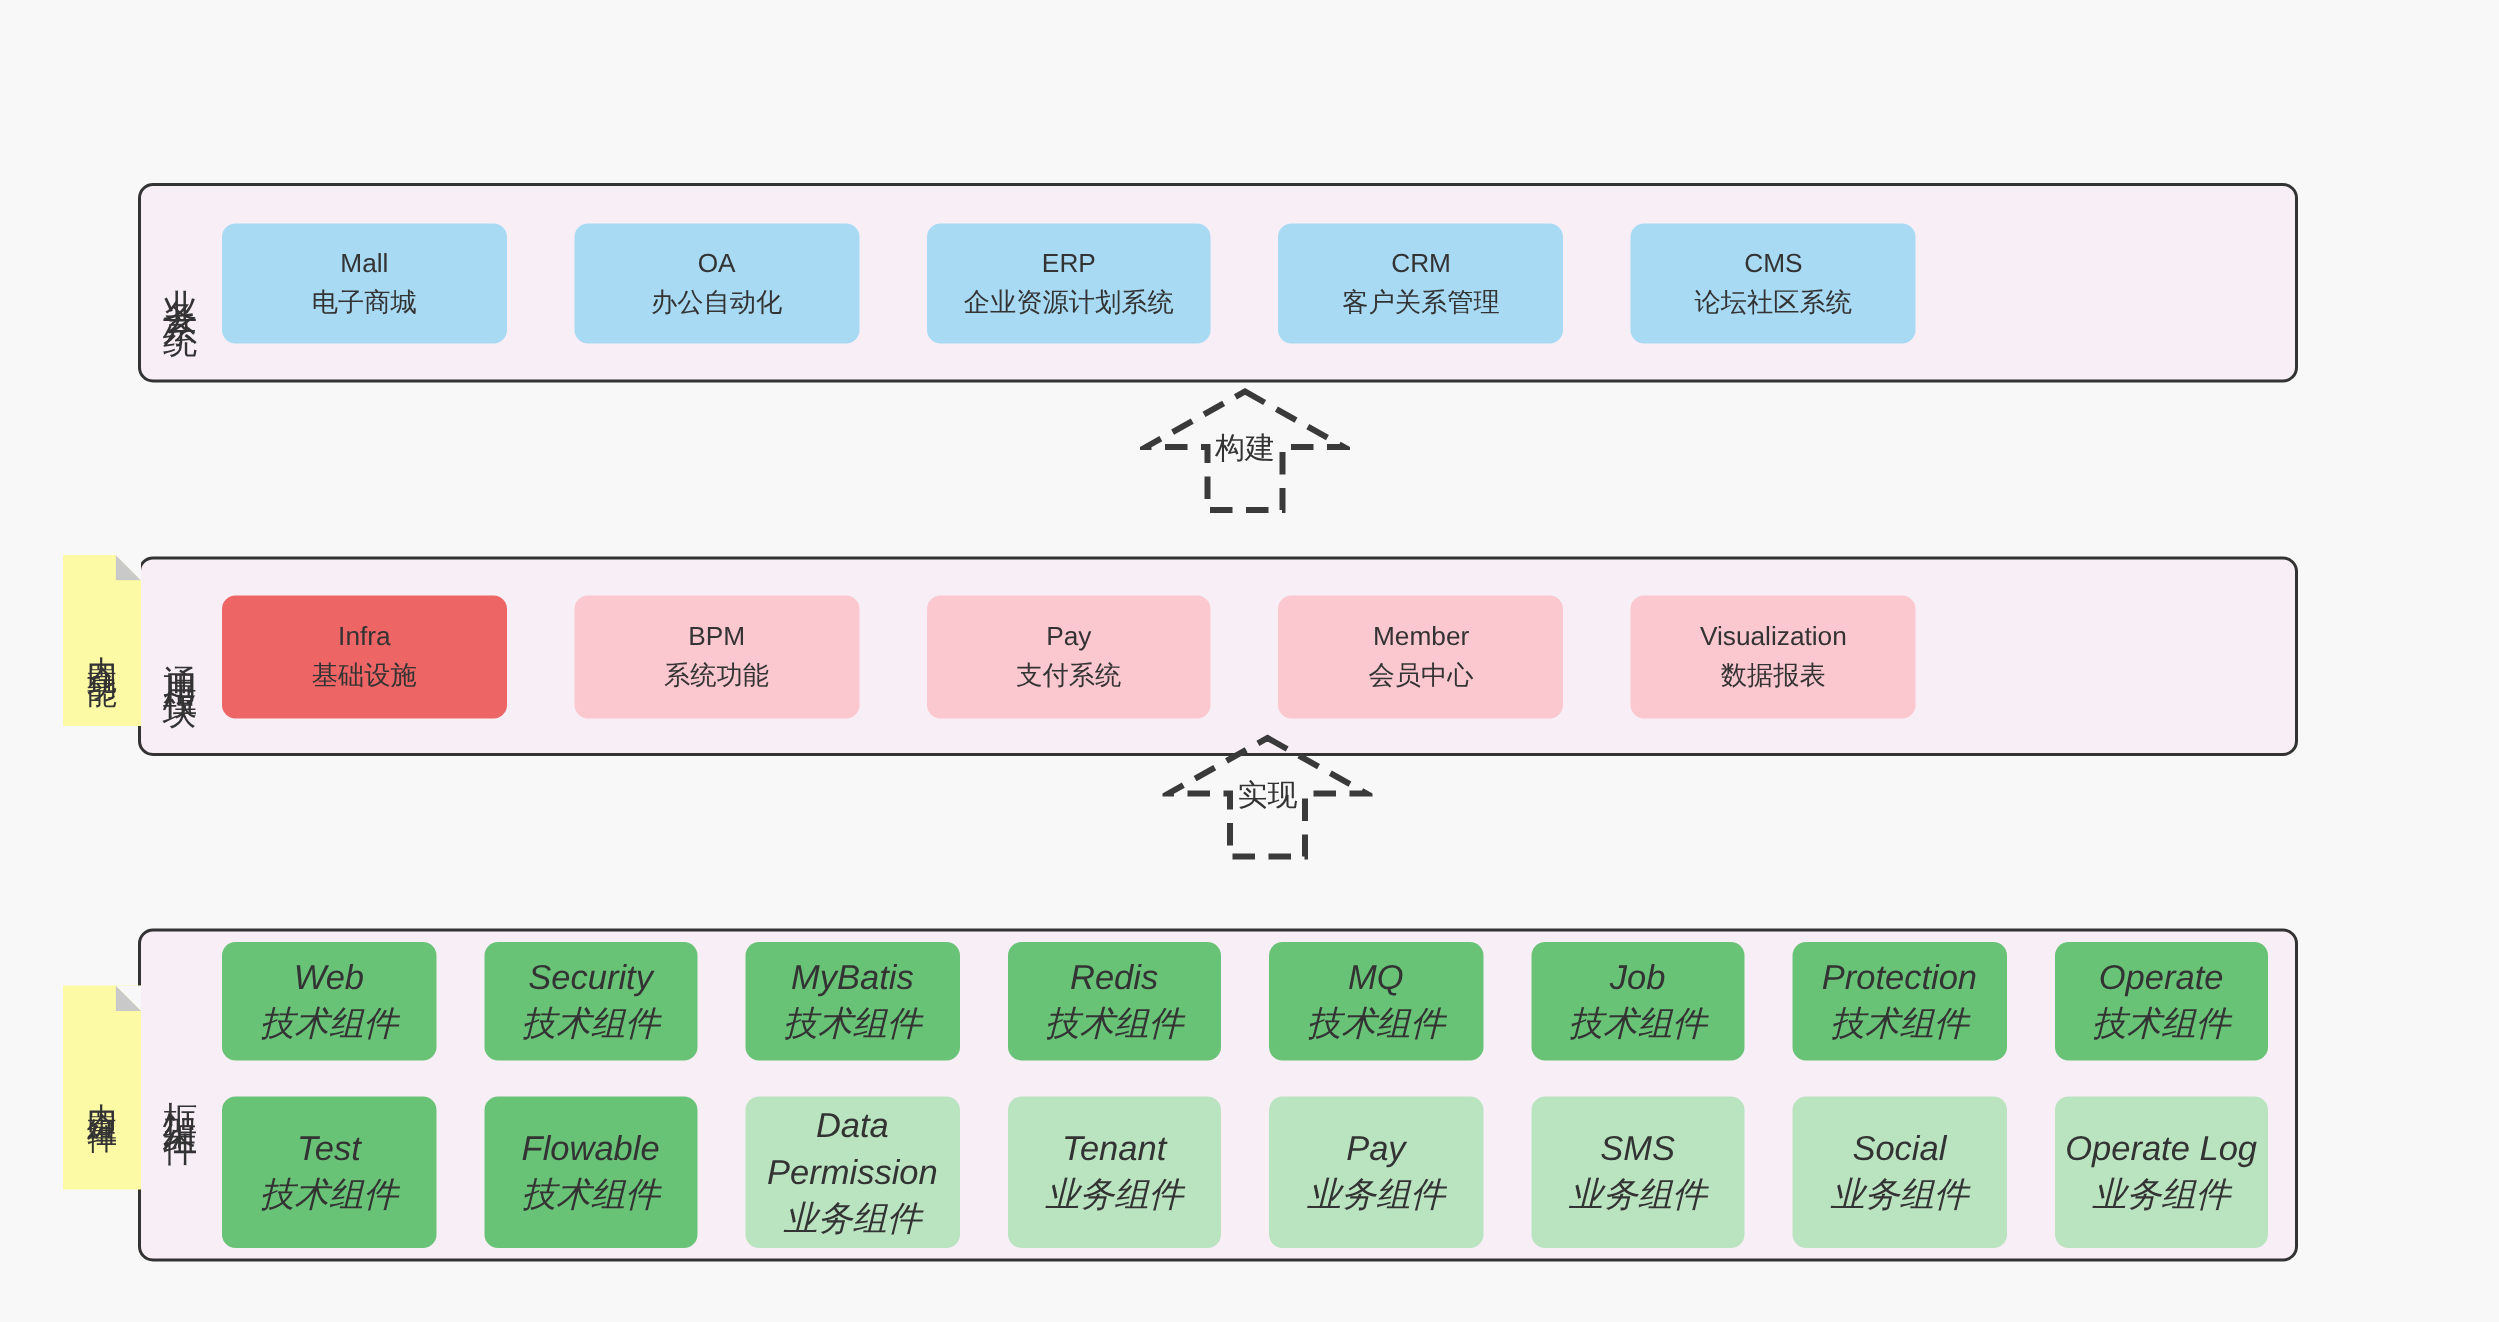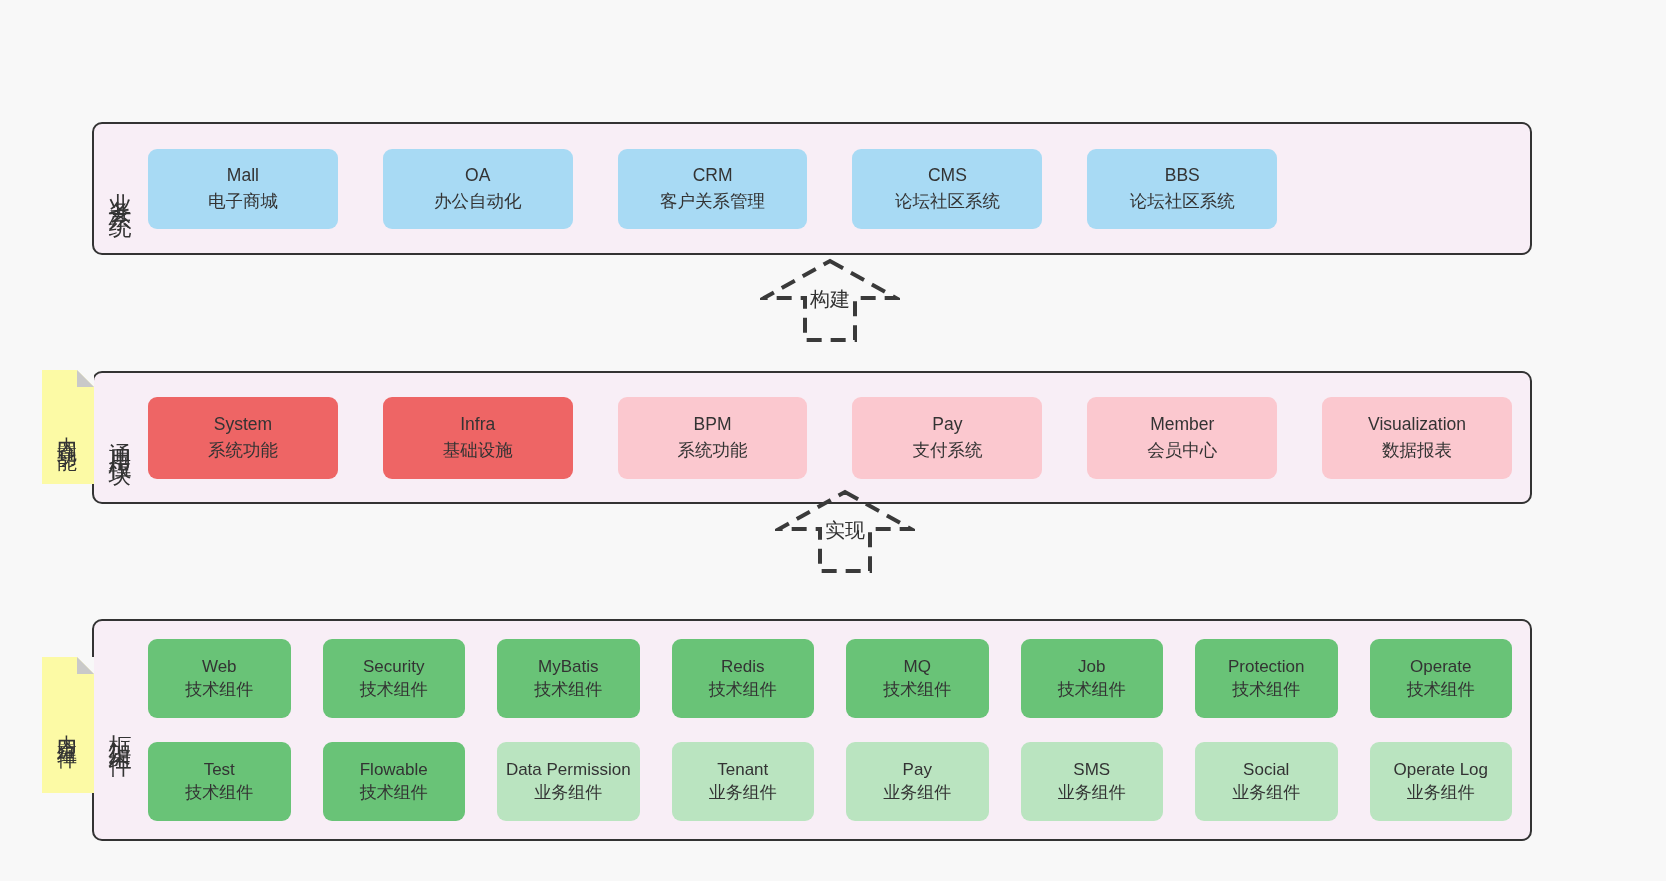"ERP" div.node { html: none -> <div> <span>ERP</span> <span>企业资源计划系统</span> </div> }
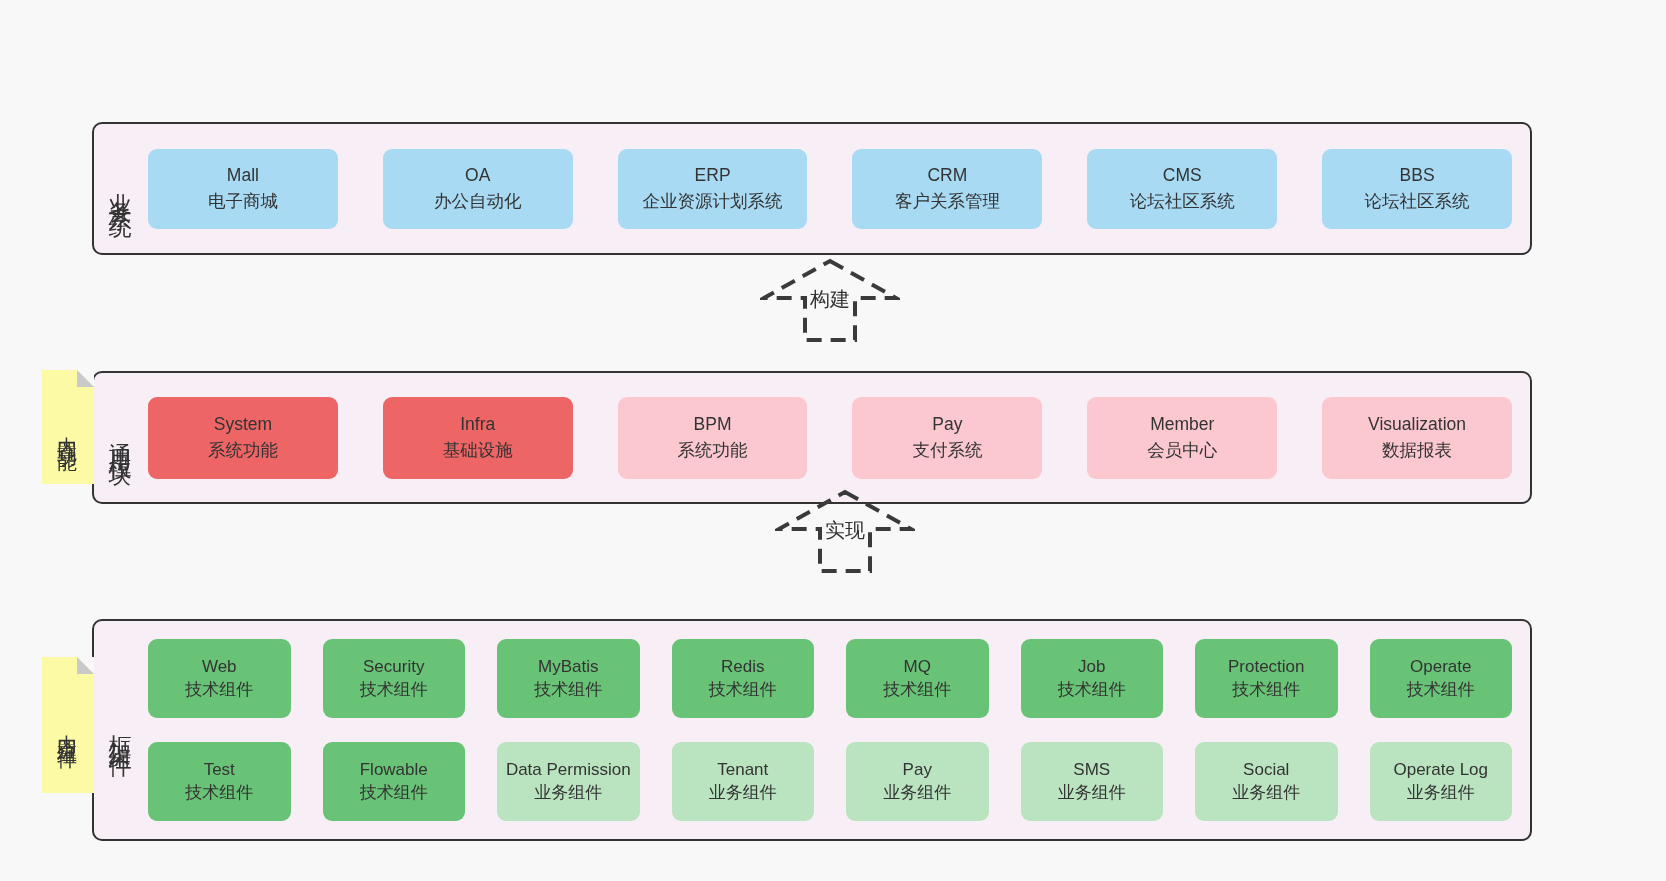"BBS" div.node { html: <div> <span>BBS</span> <span>论坛社区系统</span> </div> -> none }
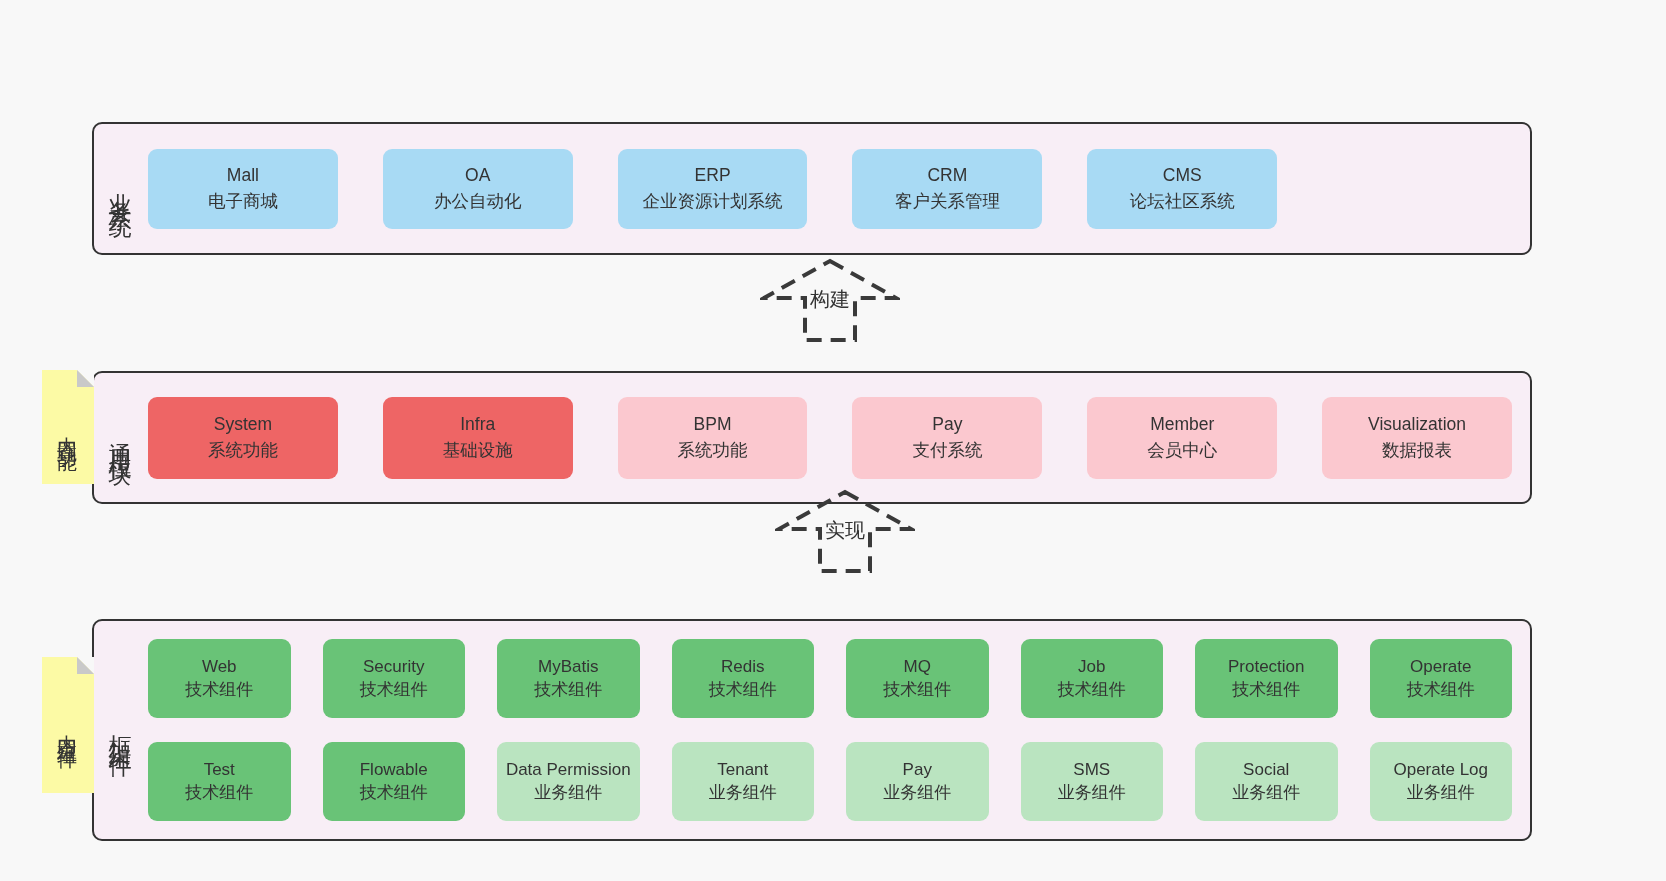"System" div.node { html: <div> <span>System</span> <span>系统功能</span> </div> -> none }
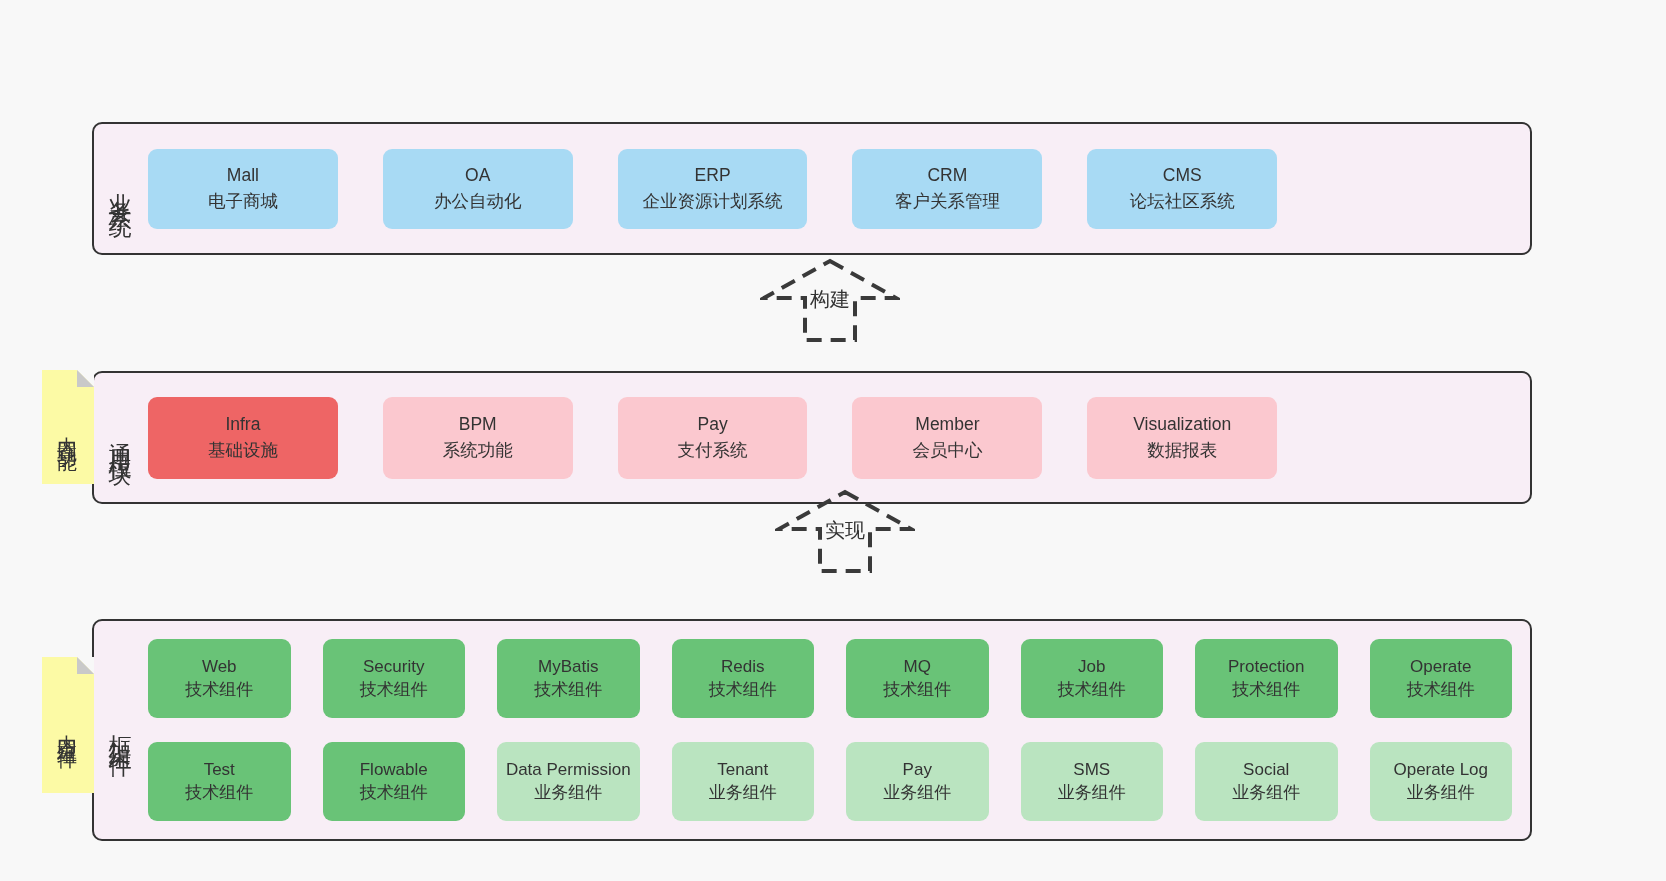"Web" .band-components .node { font-size: 17px -> 23px; font-style: none -> italic }
